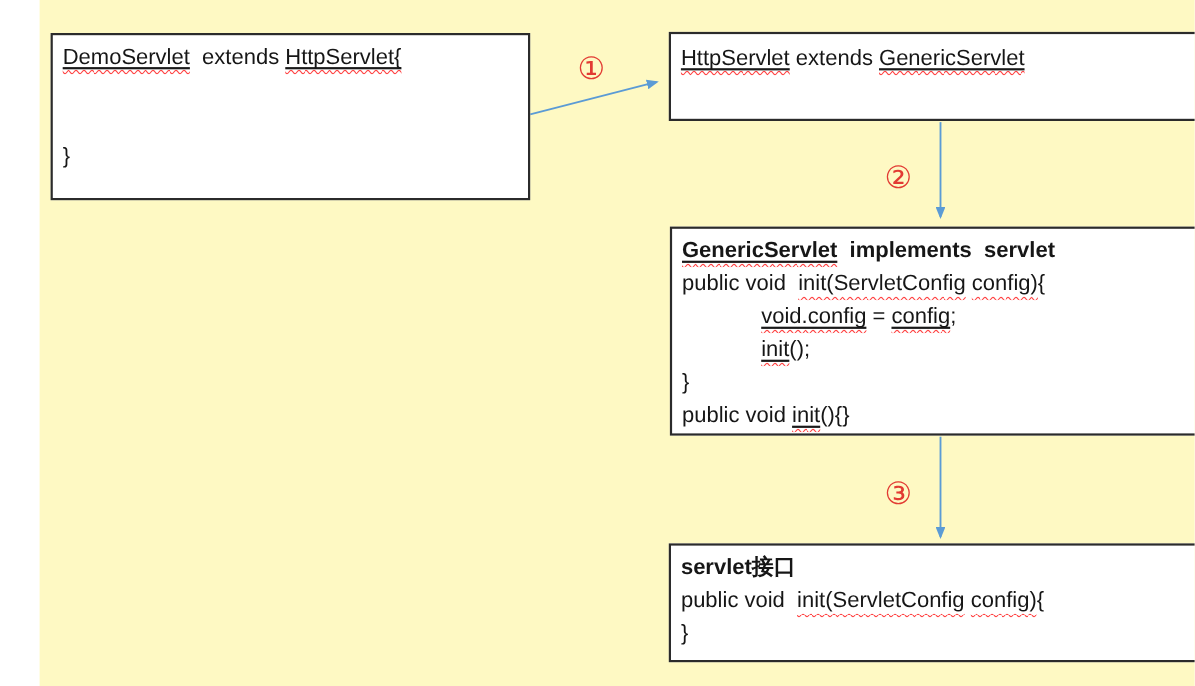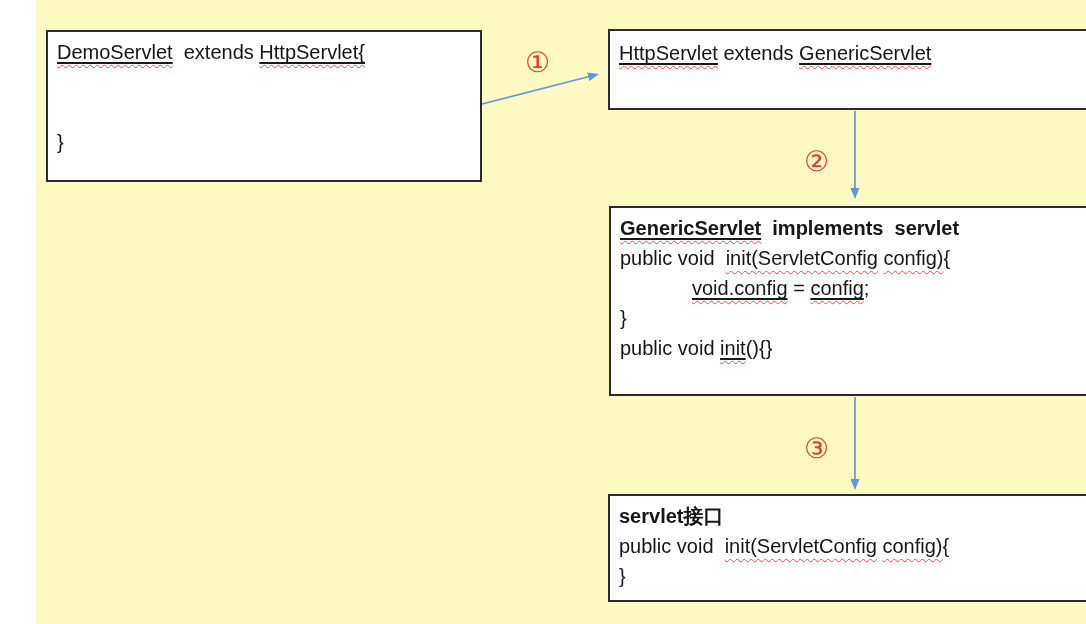"init();" div.code-line { html: none -> <div><span><span>init</span></span><span>();</span></div> }
